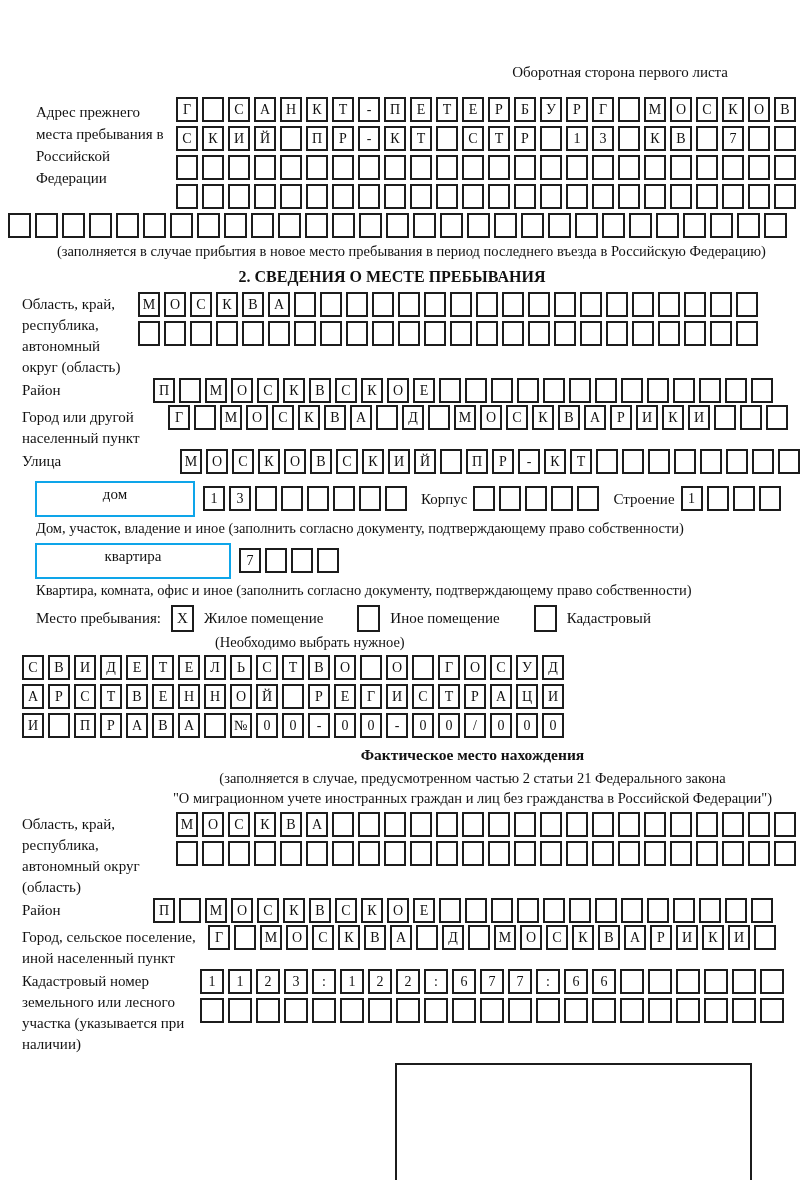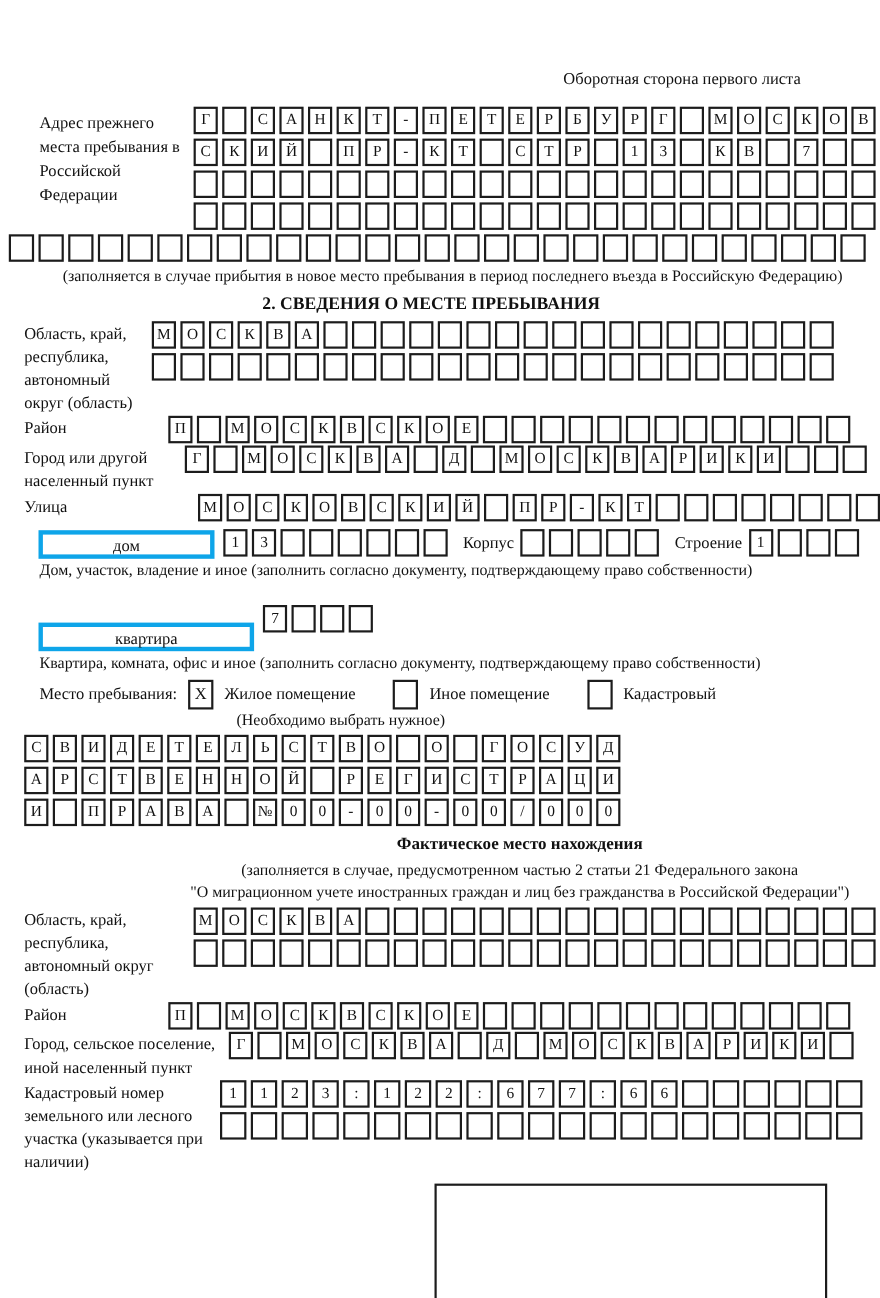"дом" .widebox { border: 4px solid #0ea5e9 -> 2px solid #0ea5e9; height: 26px -> 36px }
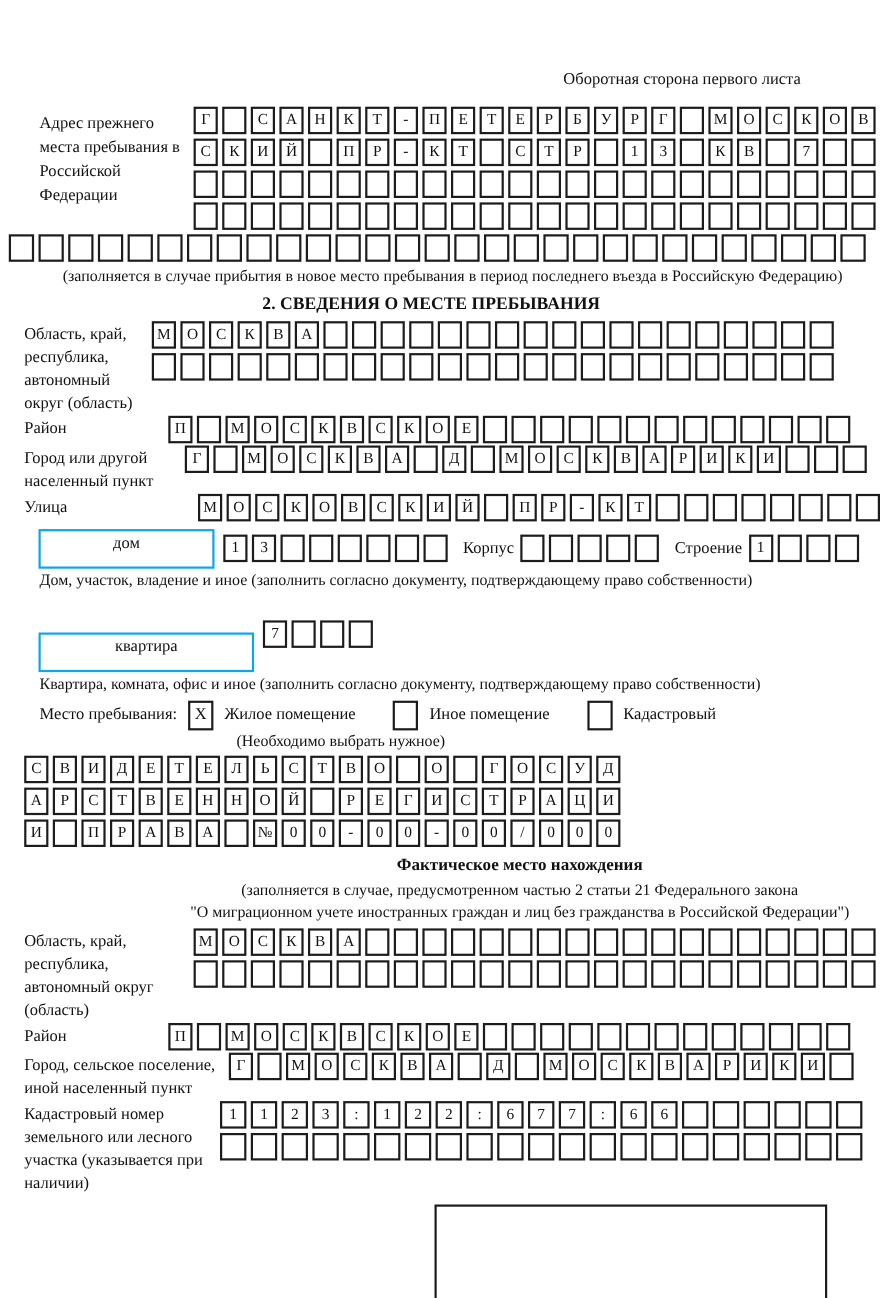"квартира" .box-kv { margin-top: 32px -> none }
